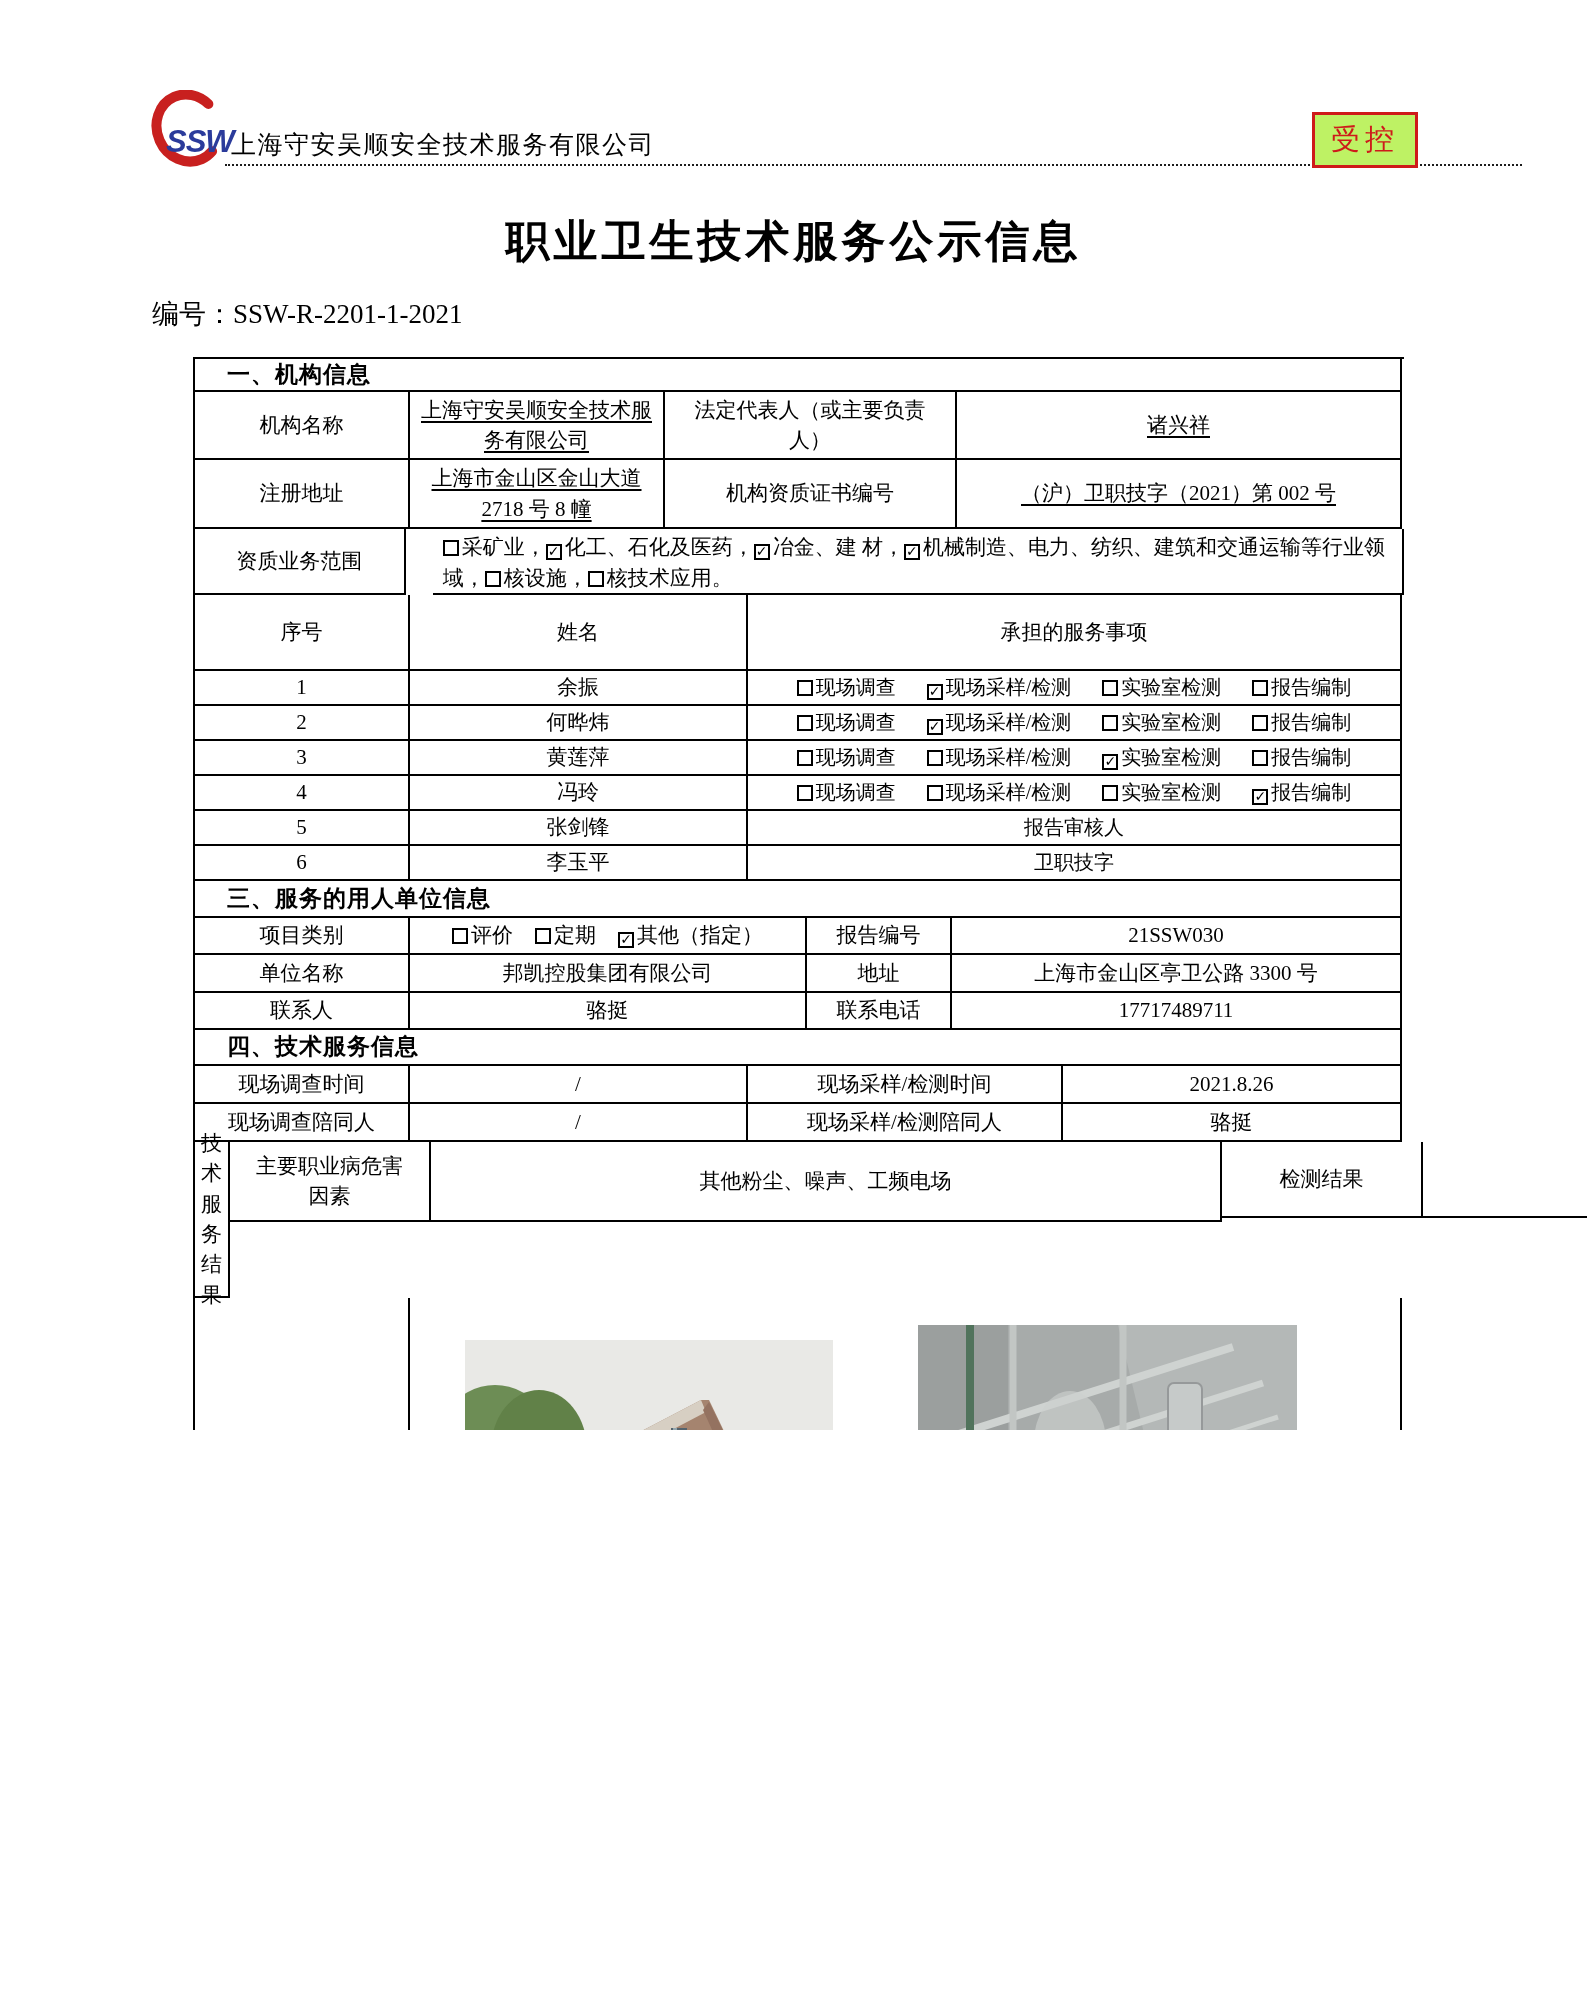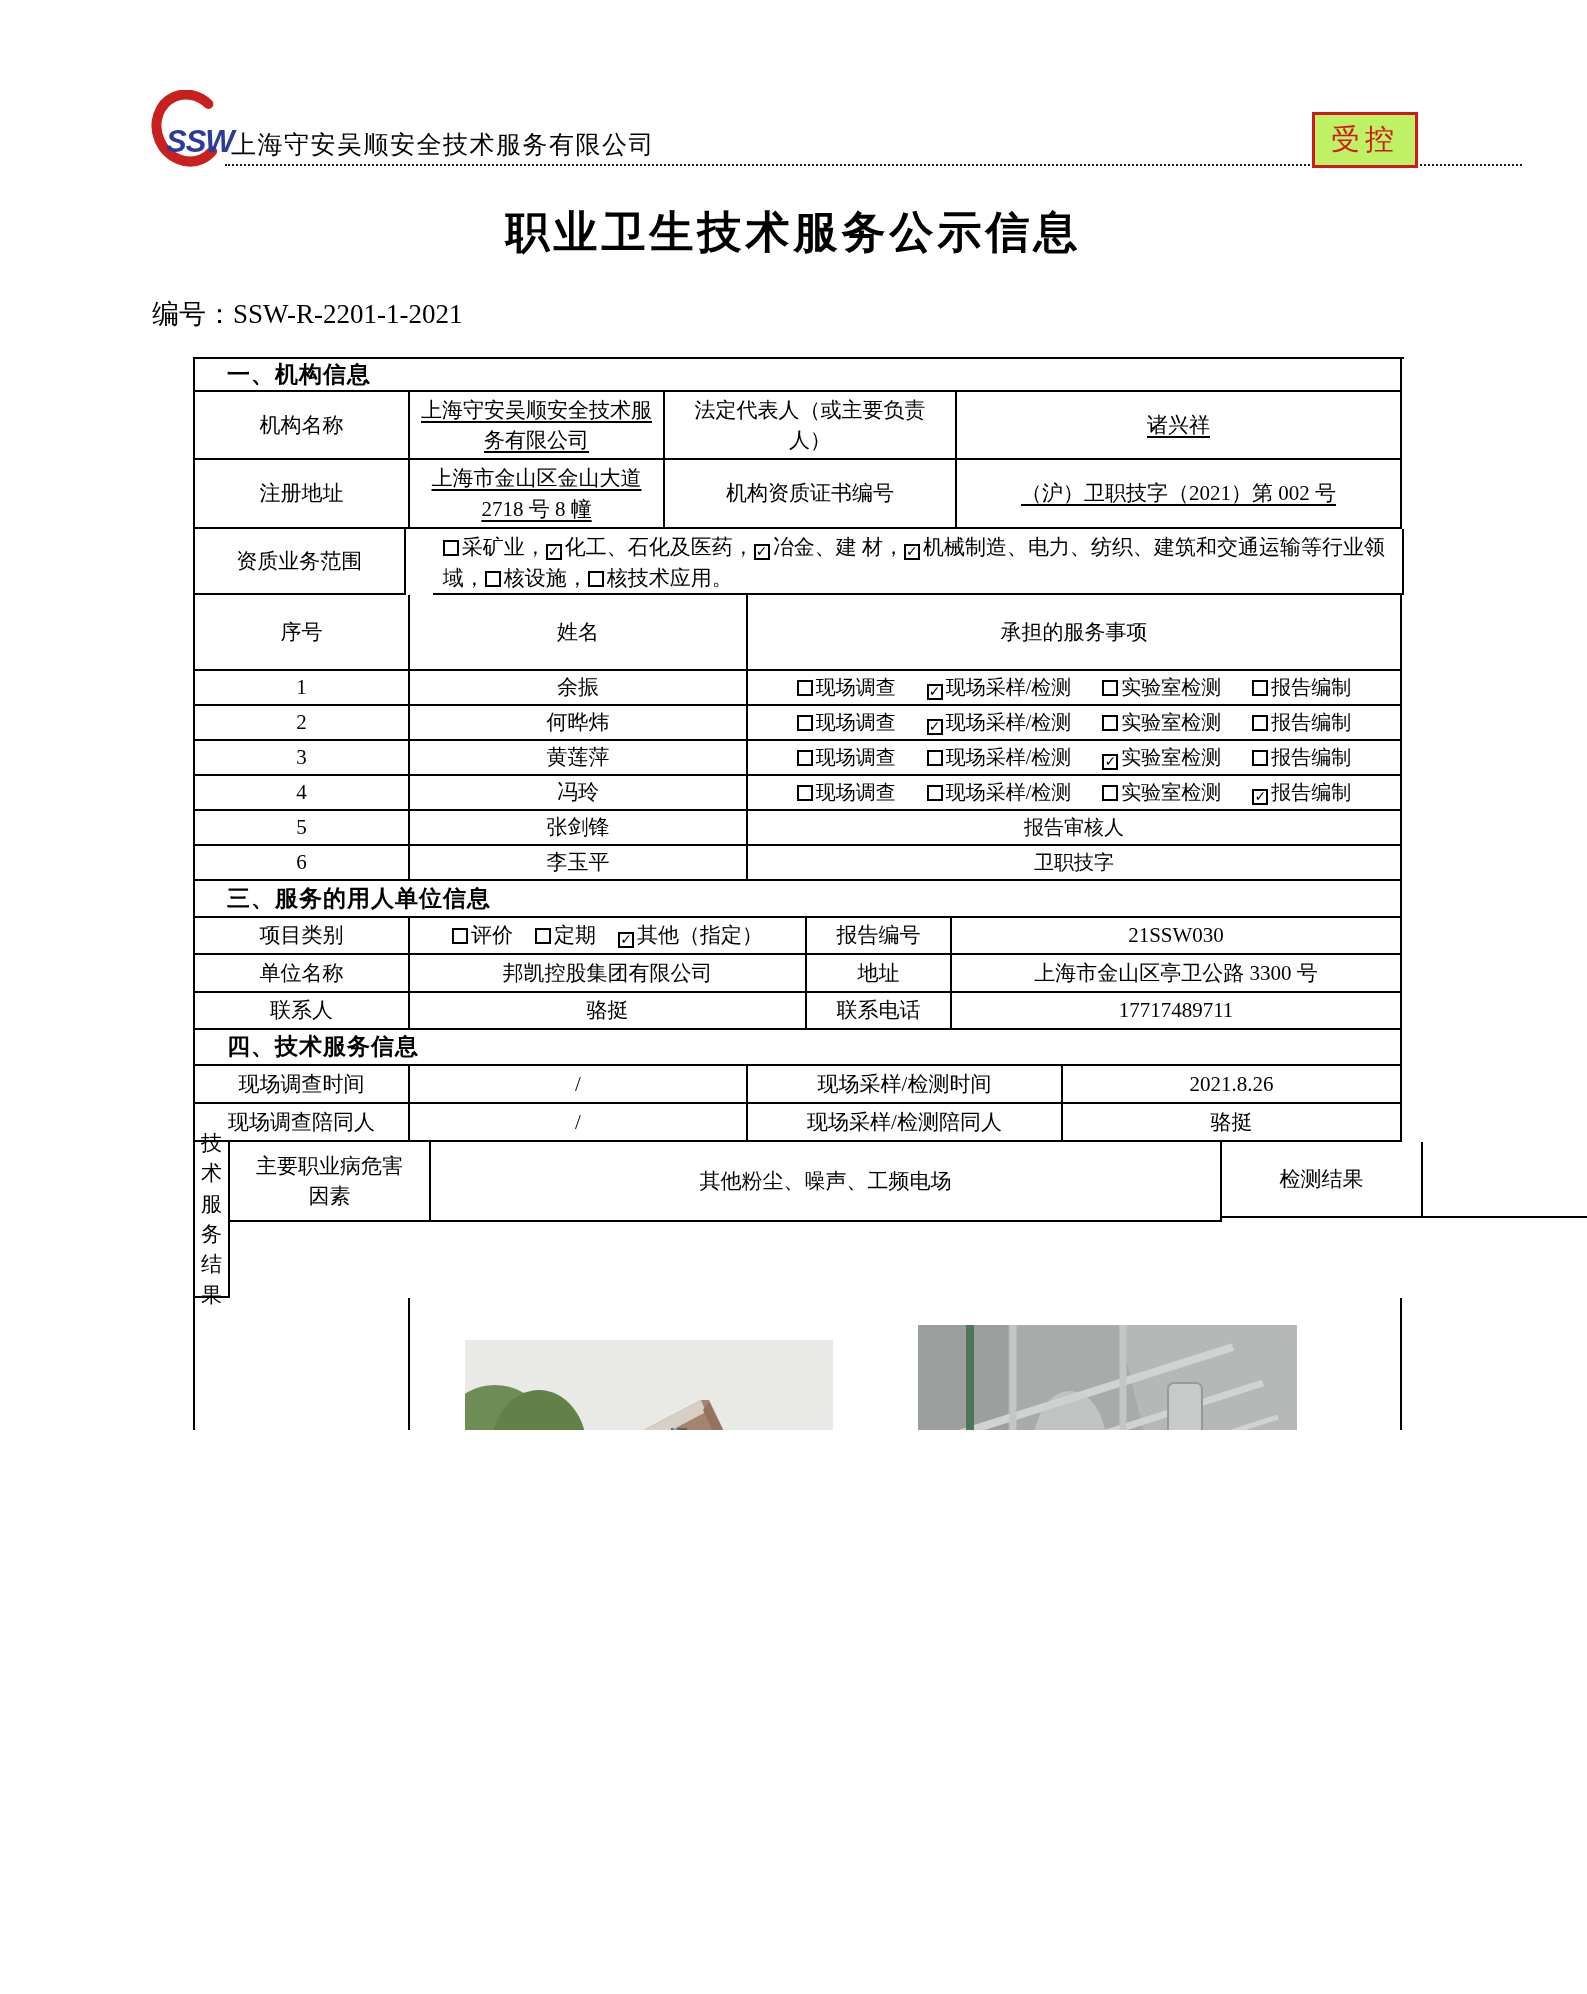"职业卫生技术服务公示信息" .title { top: 203px -> 212px }
